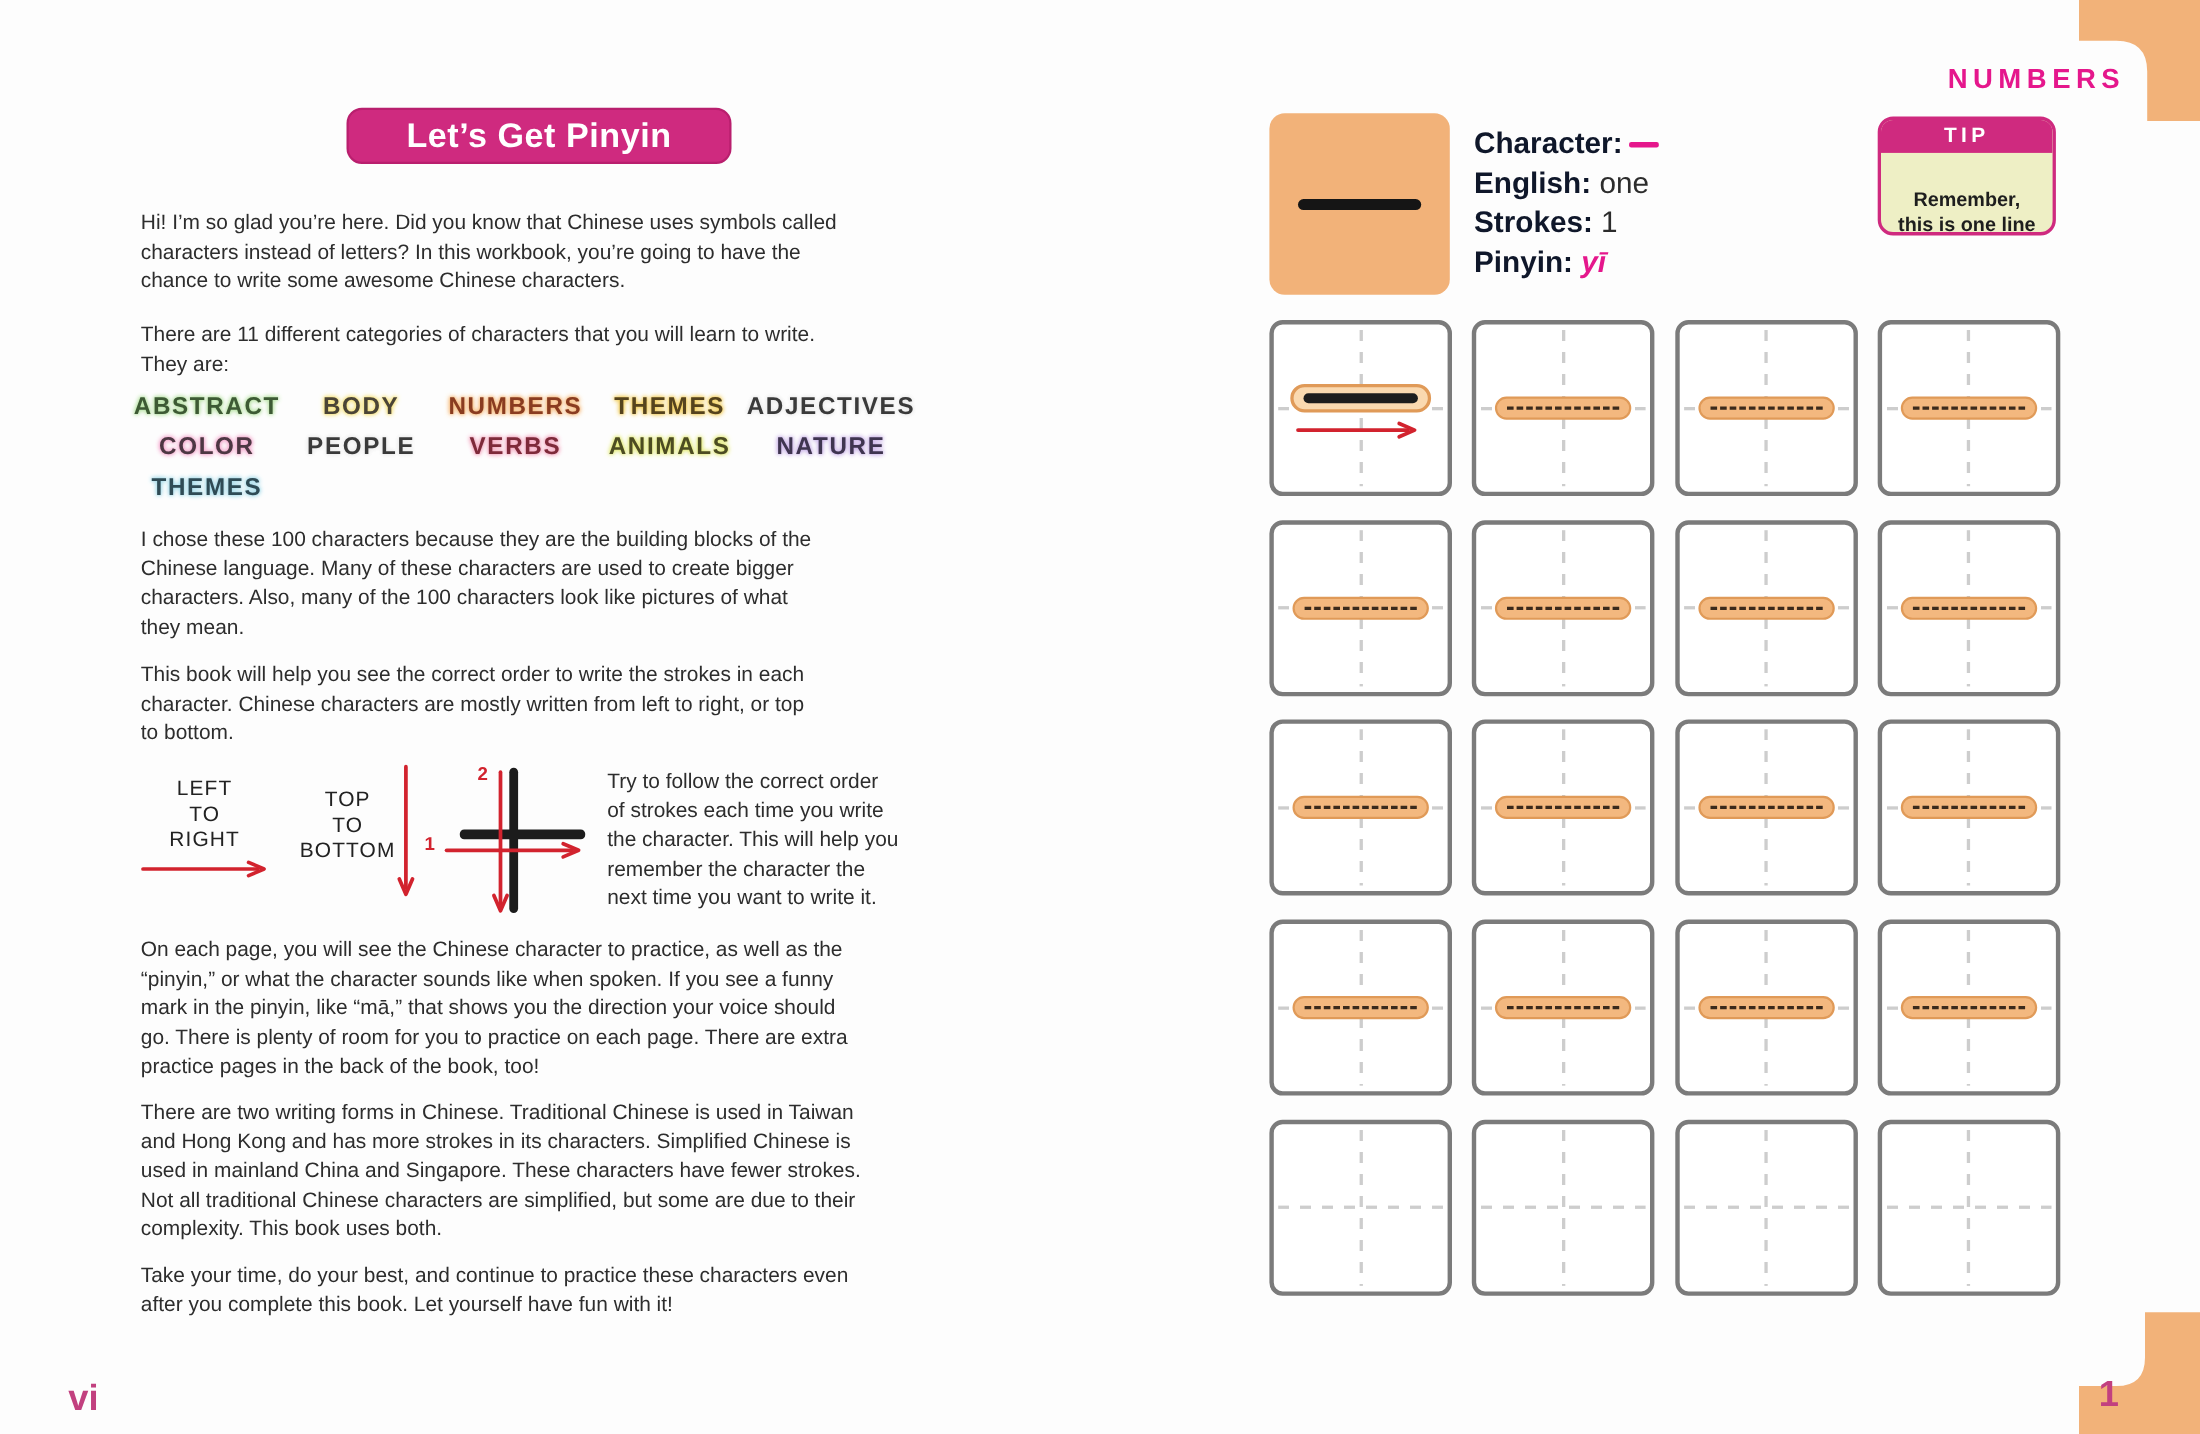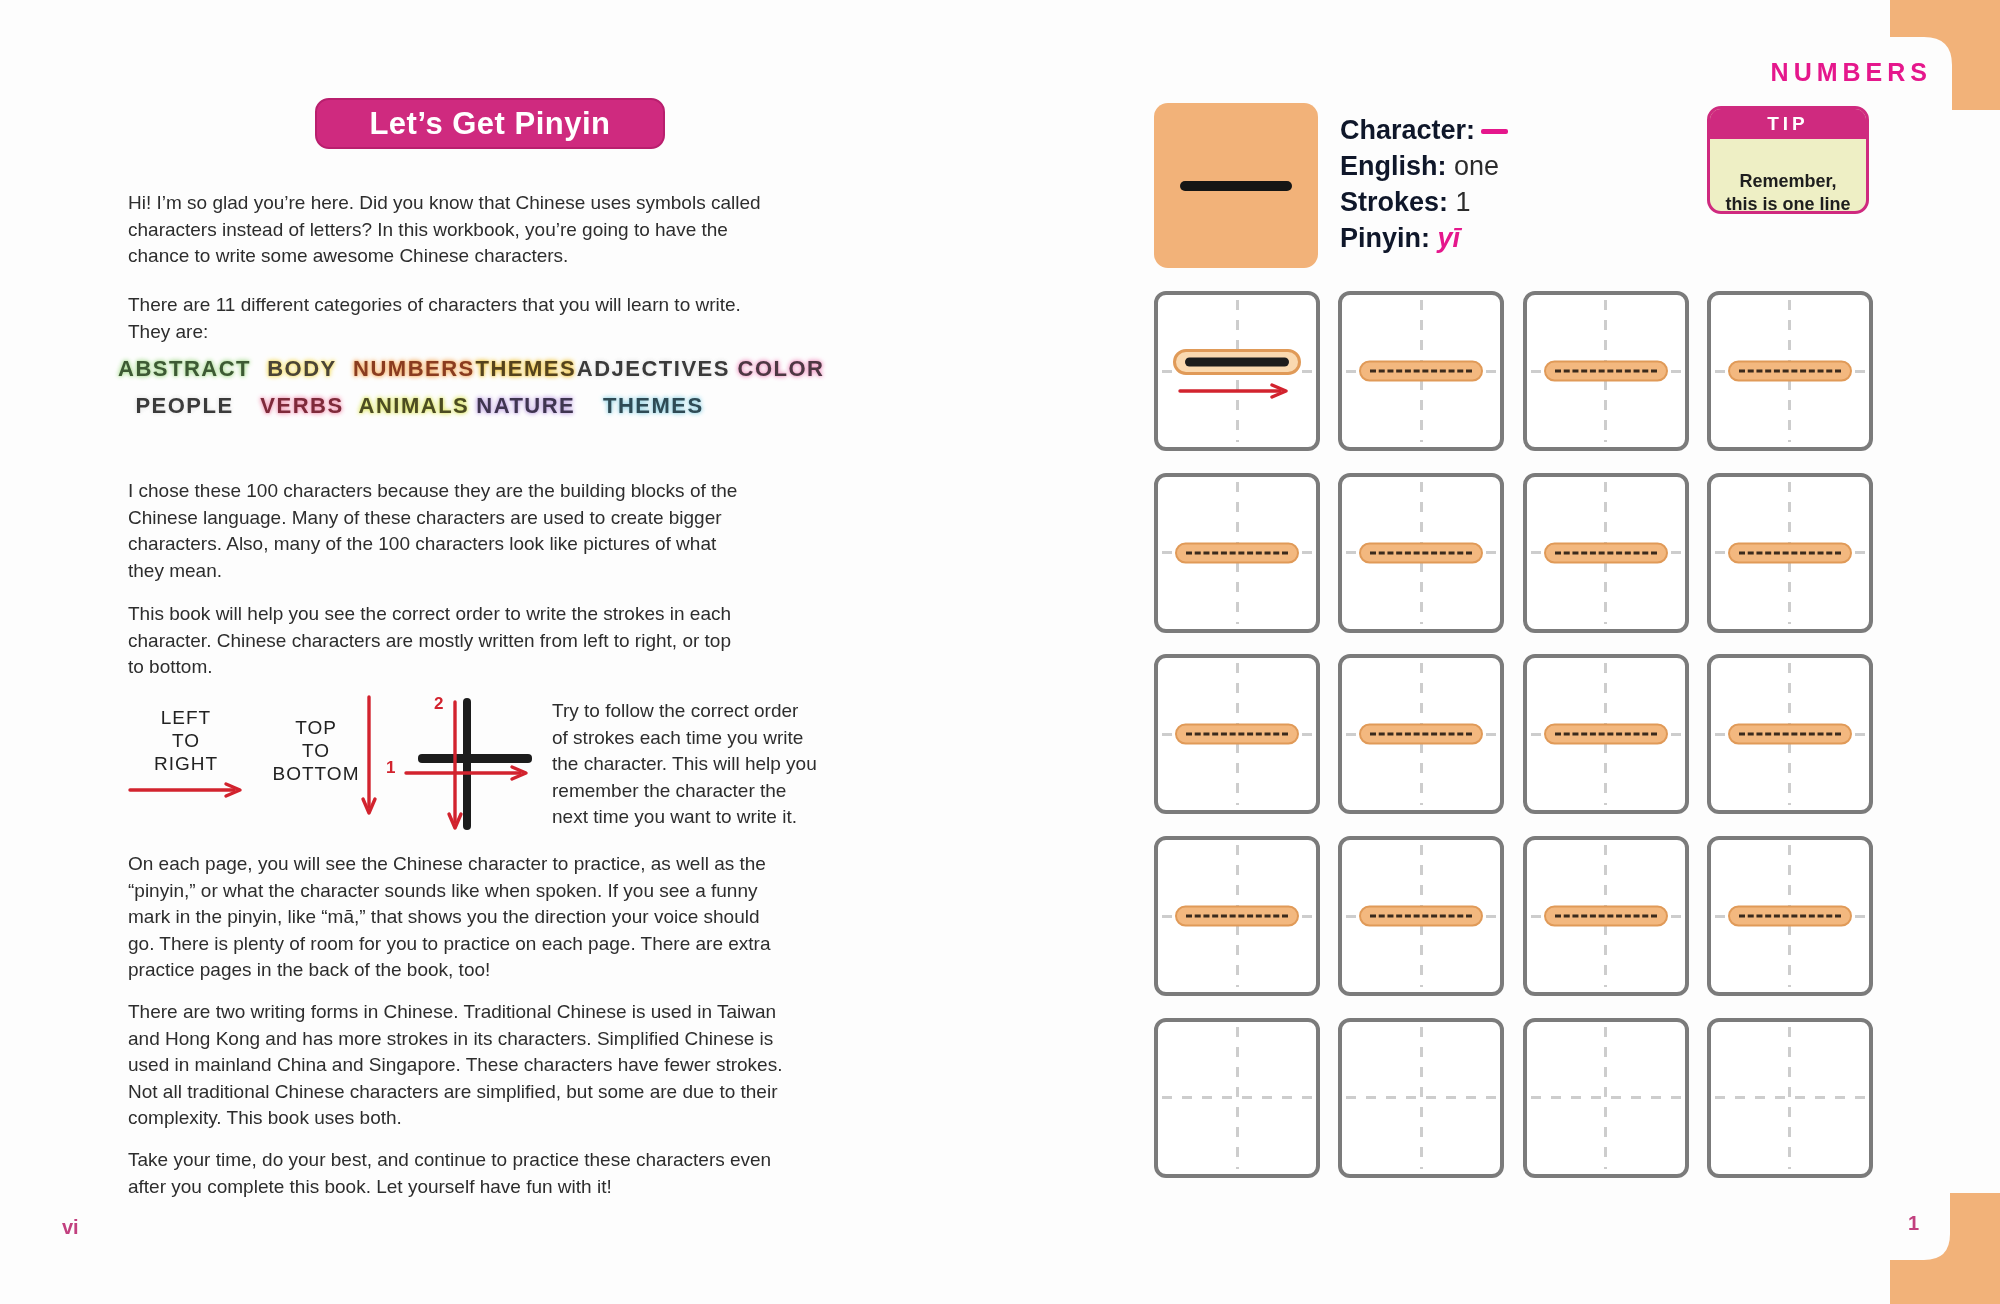"ABSTRACT" .cats { grid-template-columns: repeat(6,1fr) -> repeat(5,1fr) }
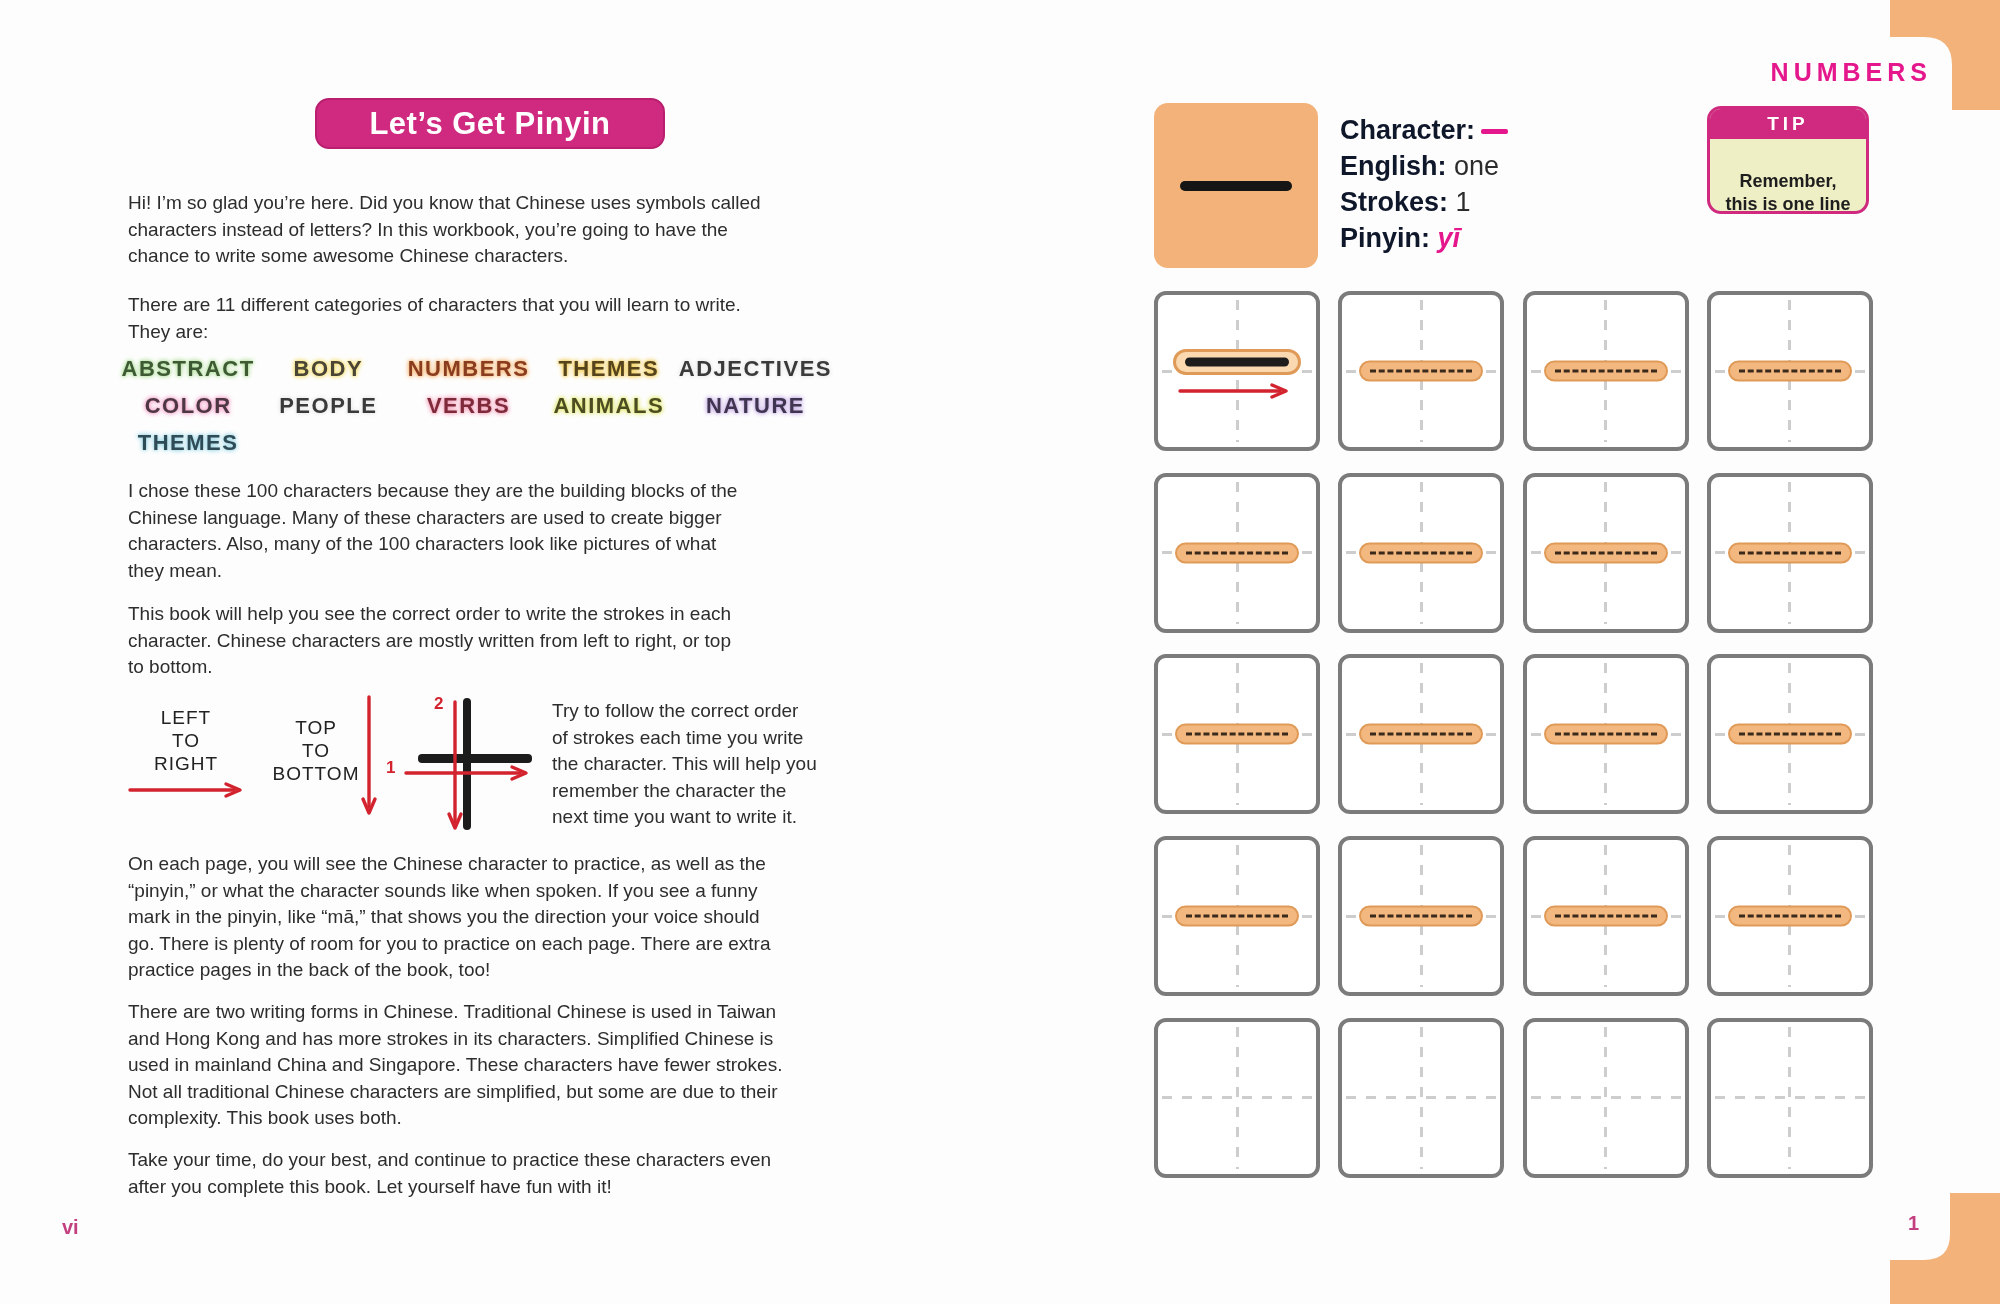"vi" .page-num { font-size: 20px -> 33px; margin-top: none -> 36px }
